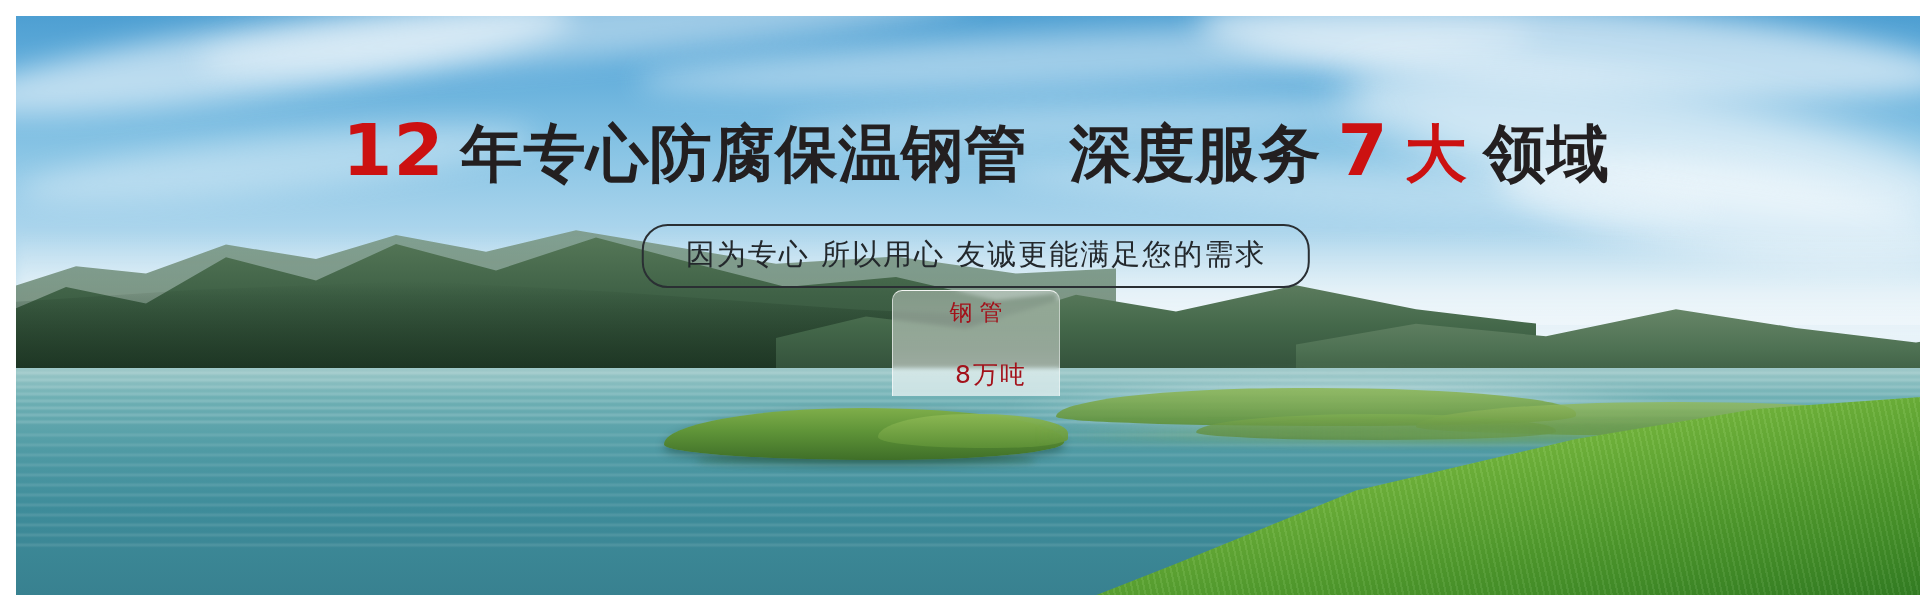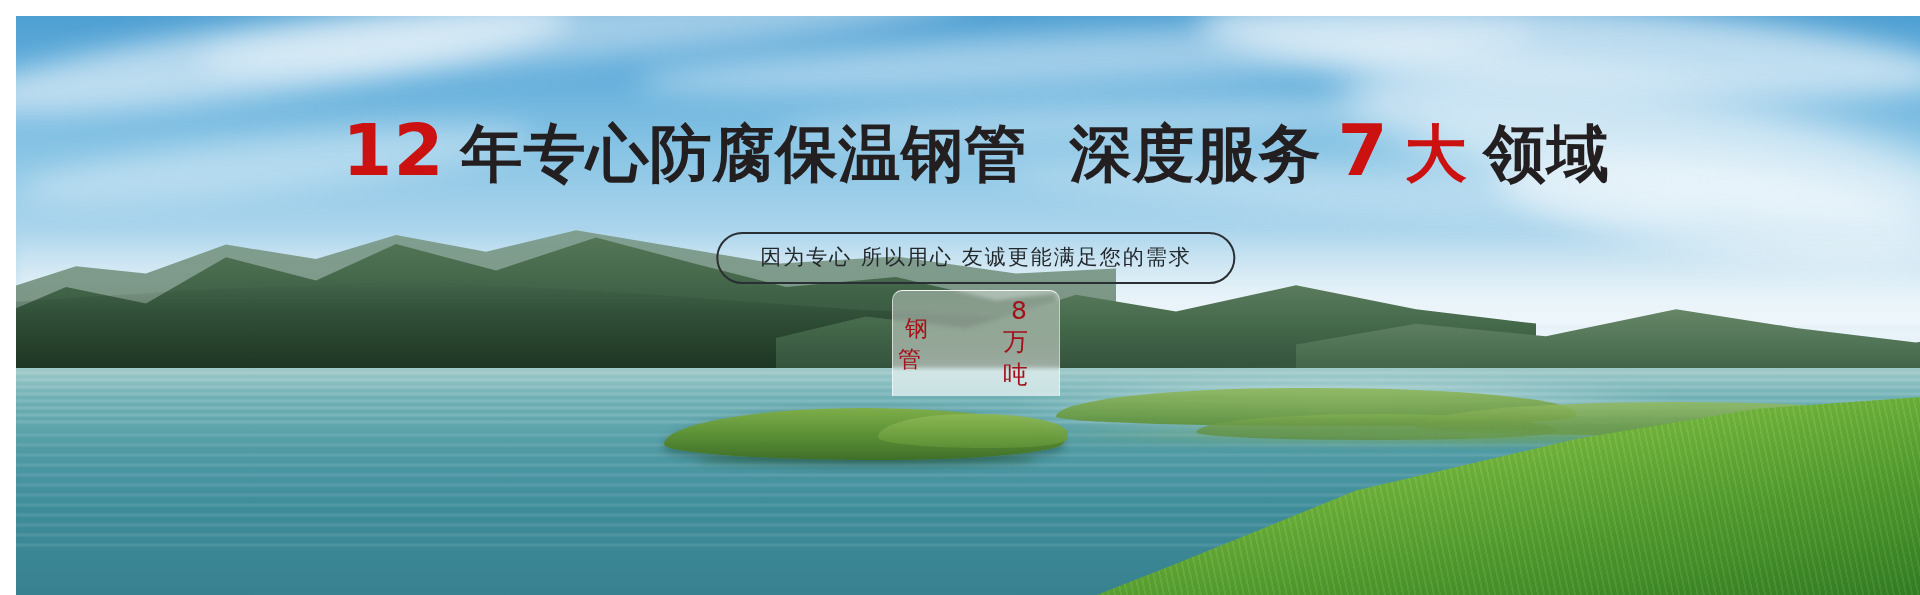"因为专心 所以用心 友诚更能满足您的需求" .subtitle { font-size: 21px -> 29px; top: 216px -> 208px }
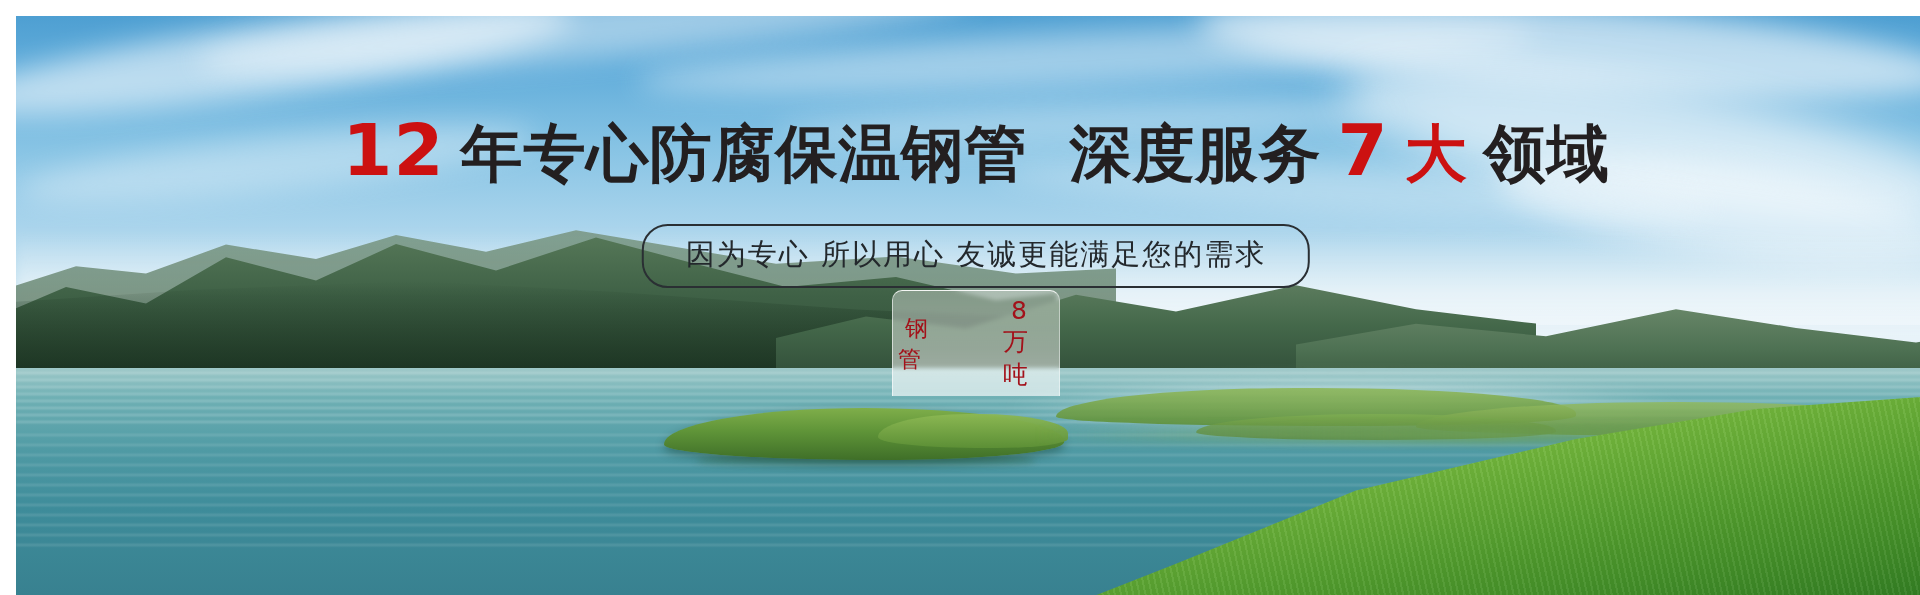"钢管" .card { flex-direction: row -> column }
